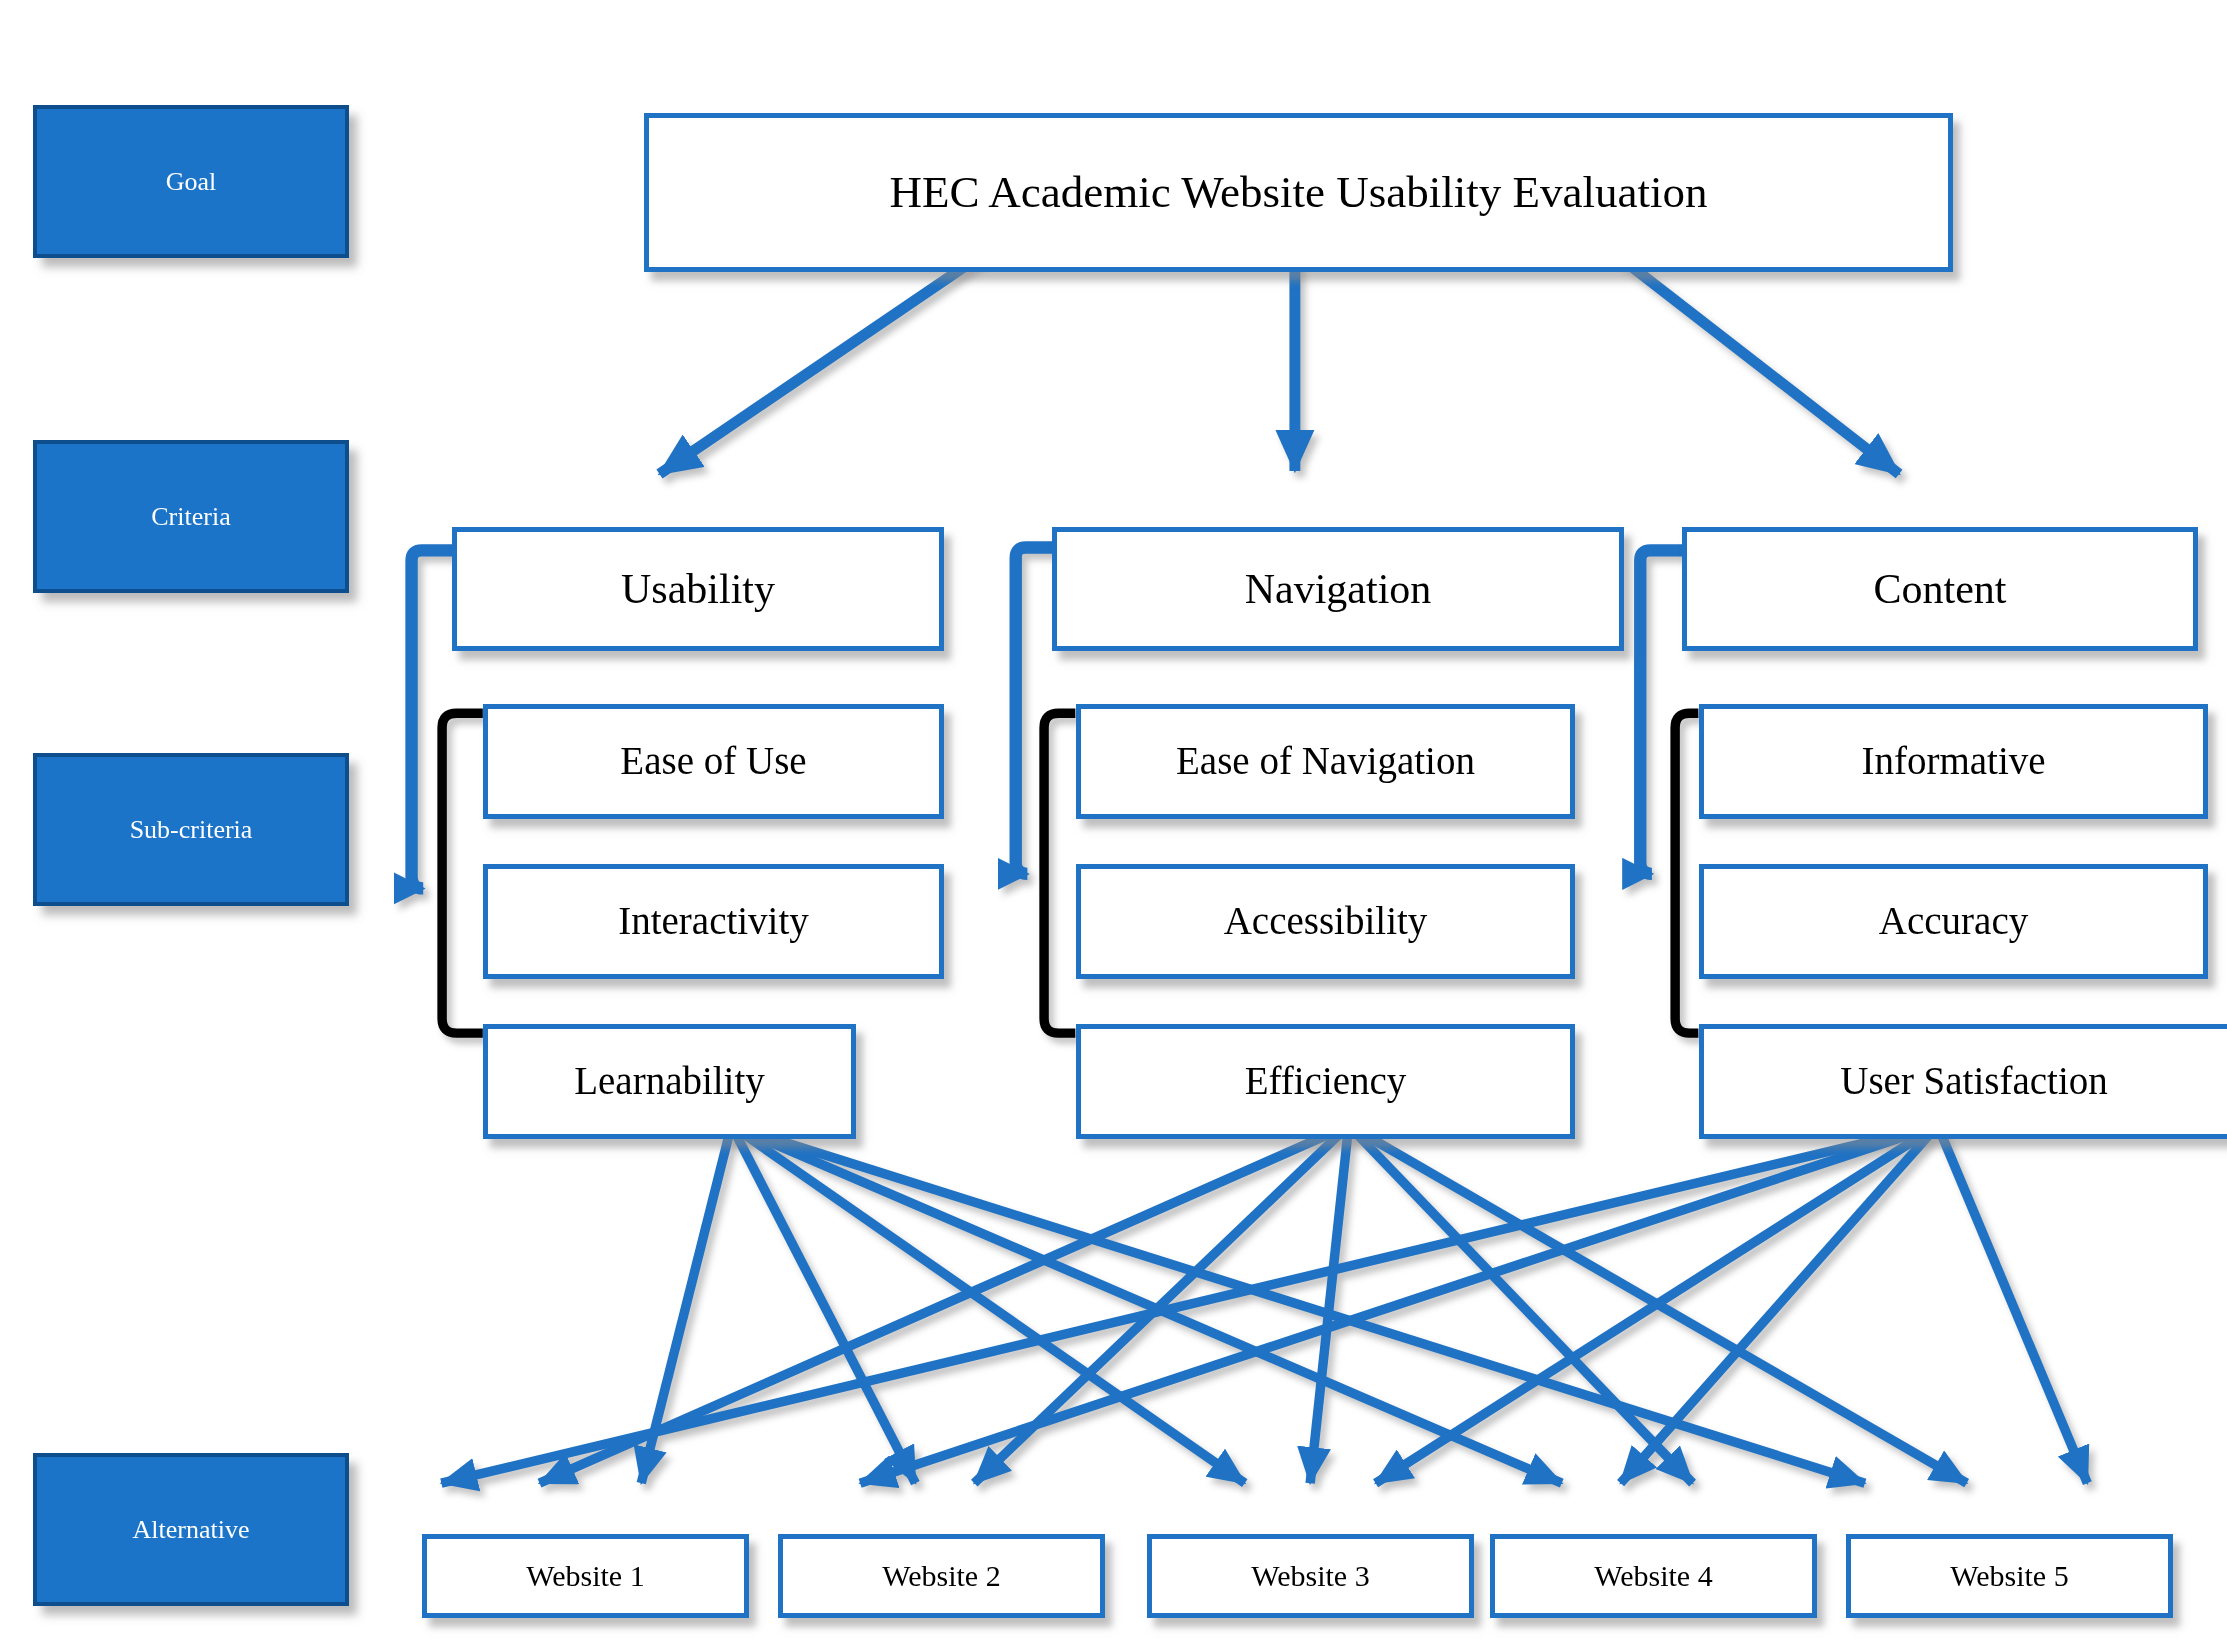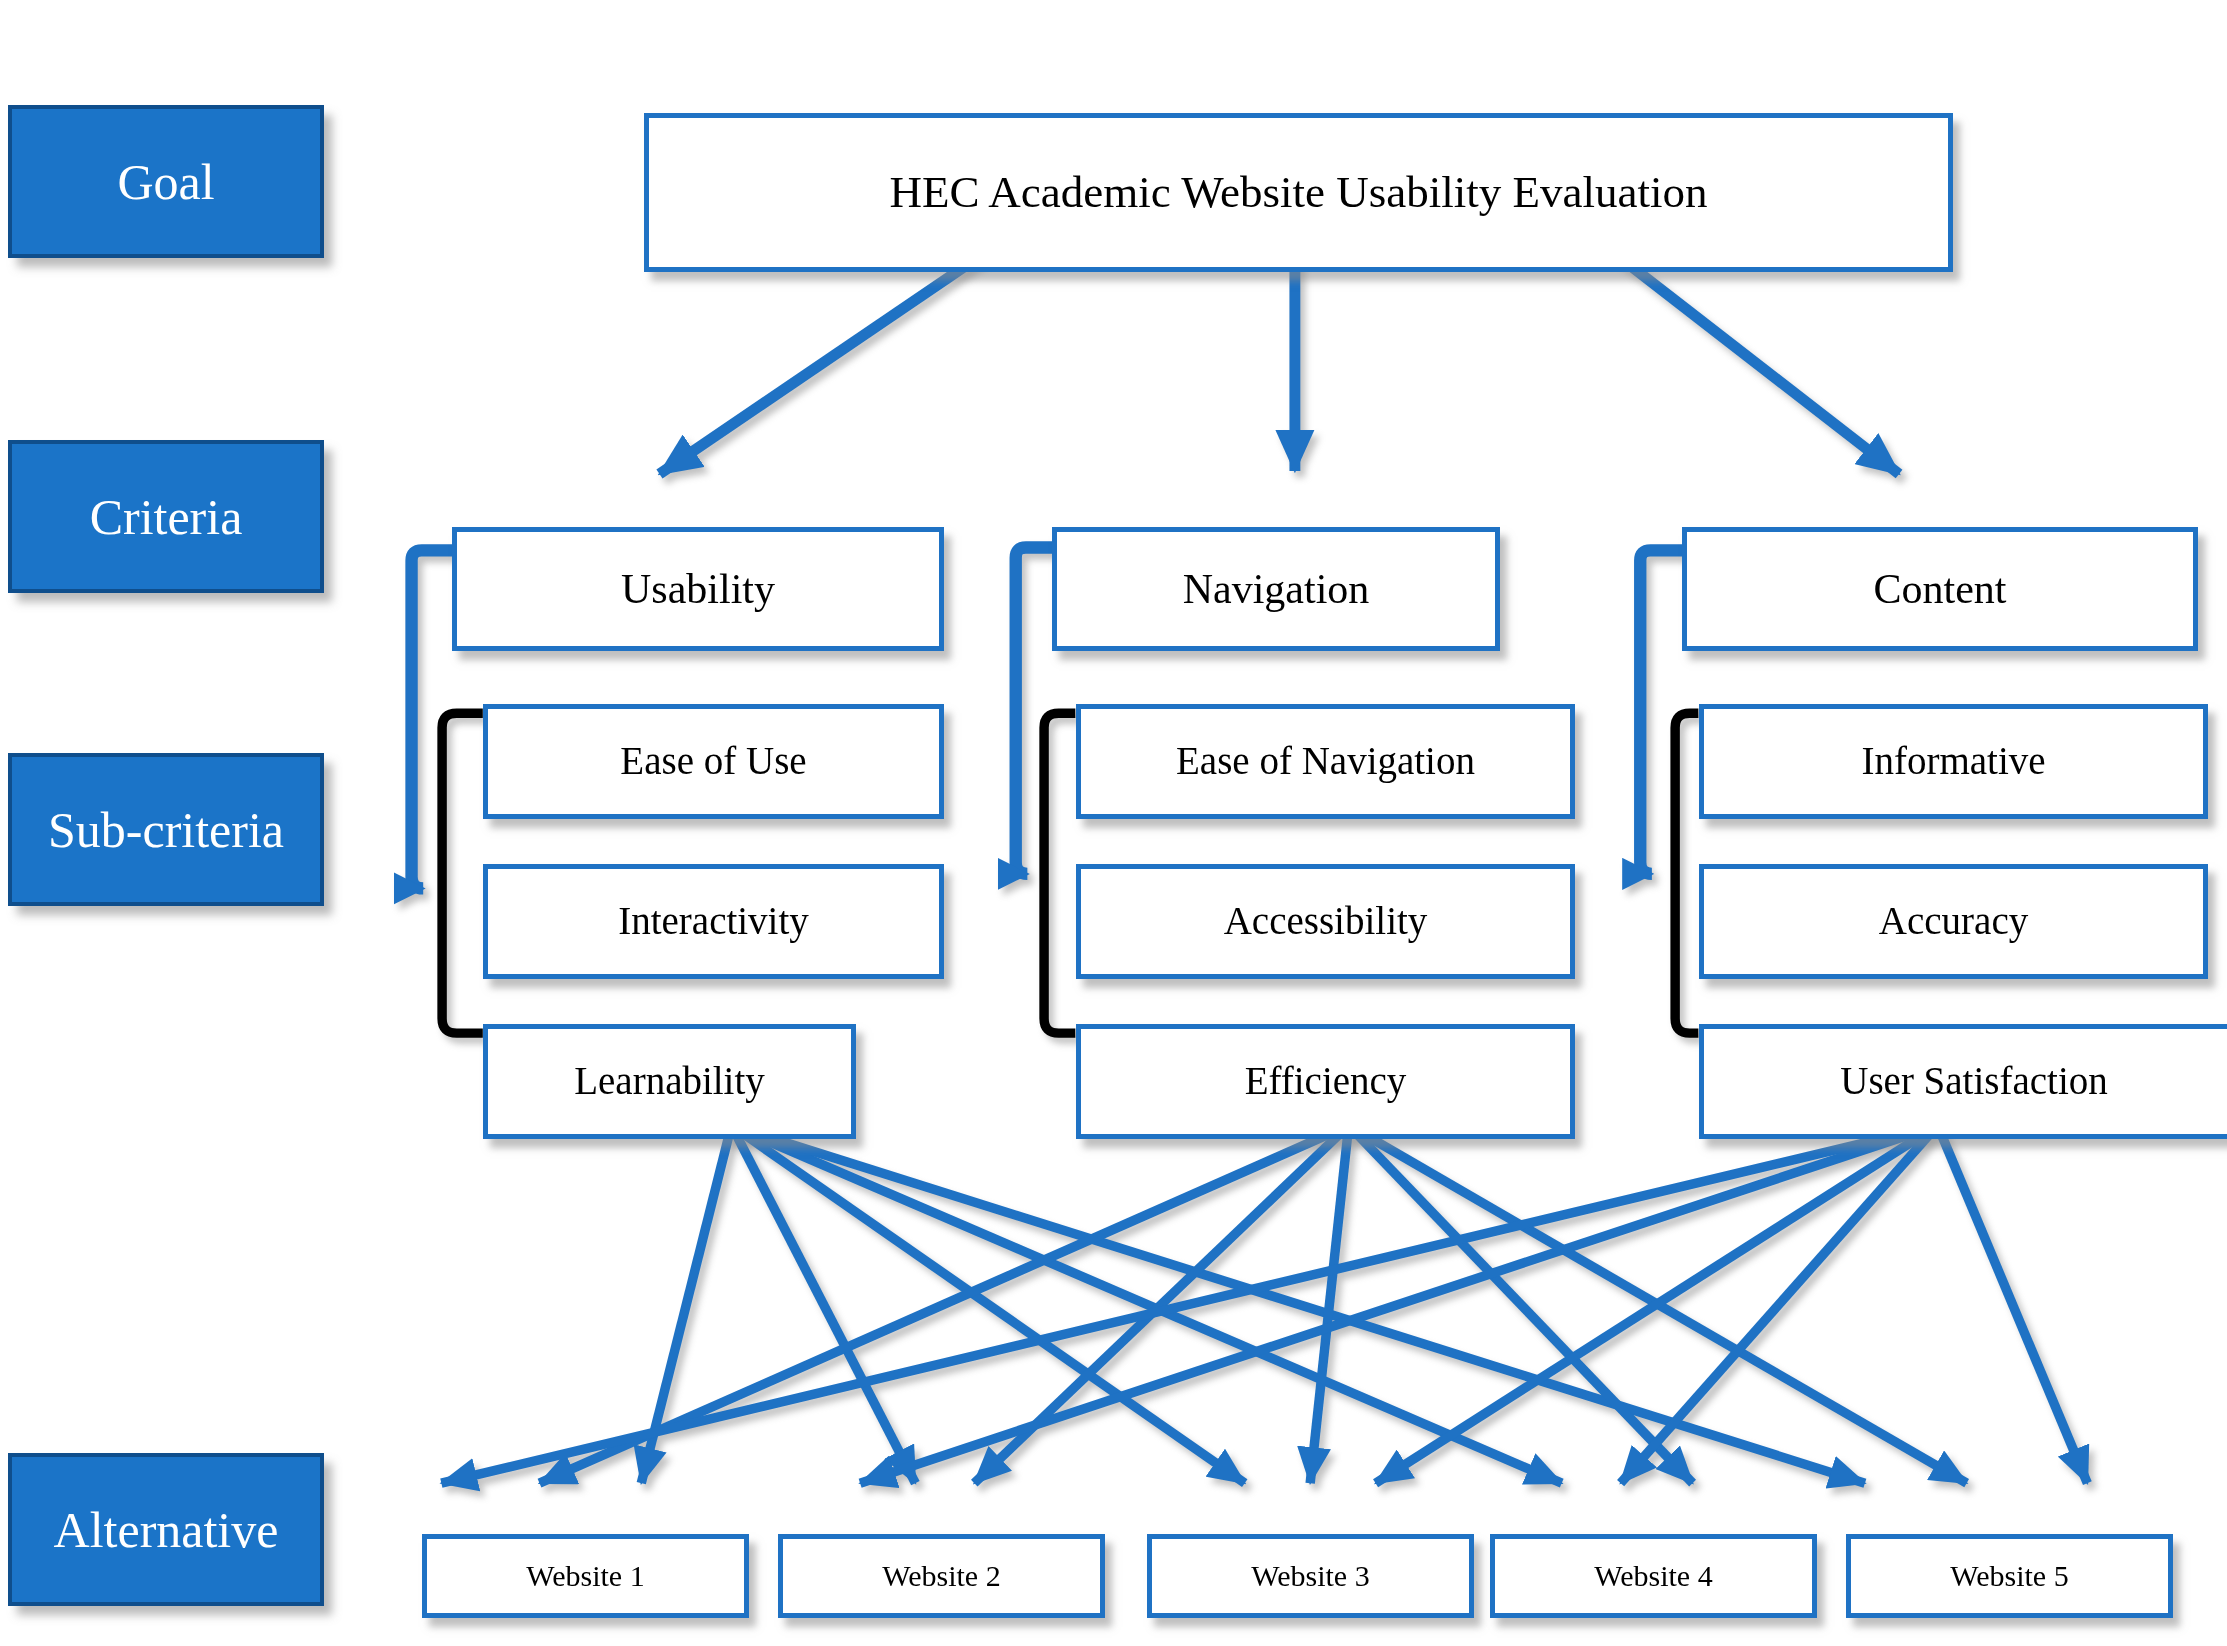"Goal" .lvl { font-size: 50px -> 26px; left: 8px -> 33px }
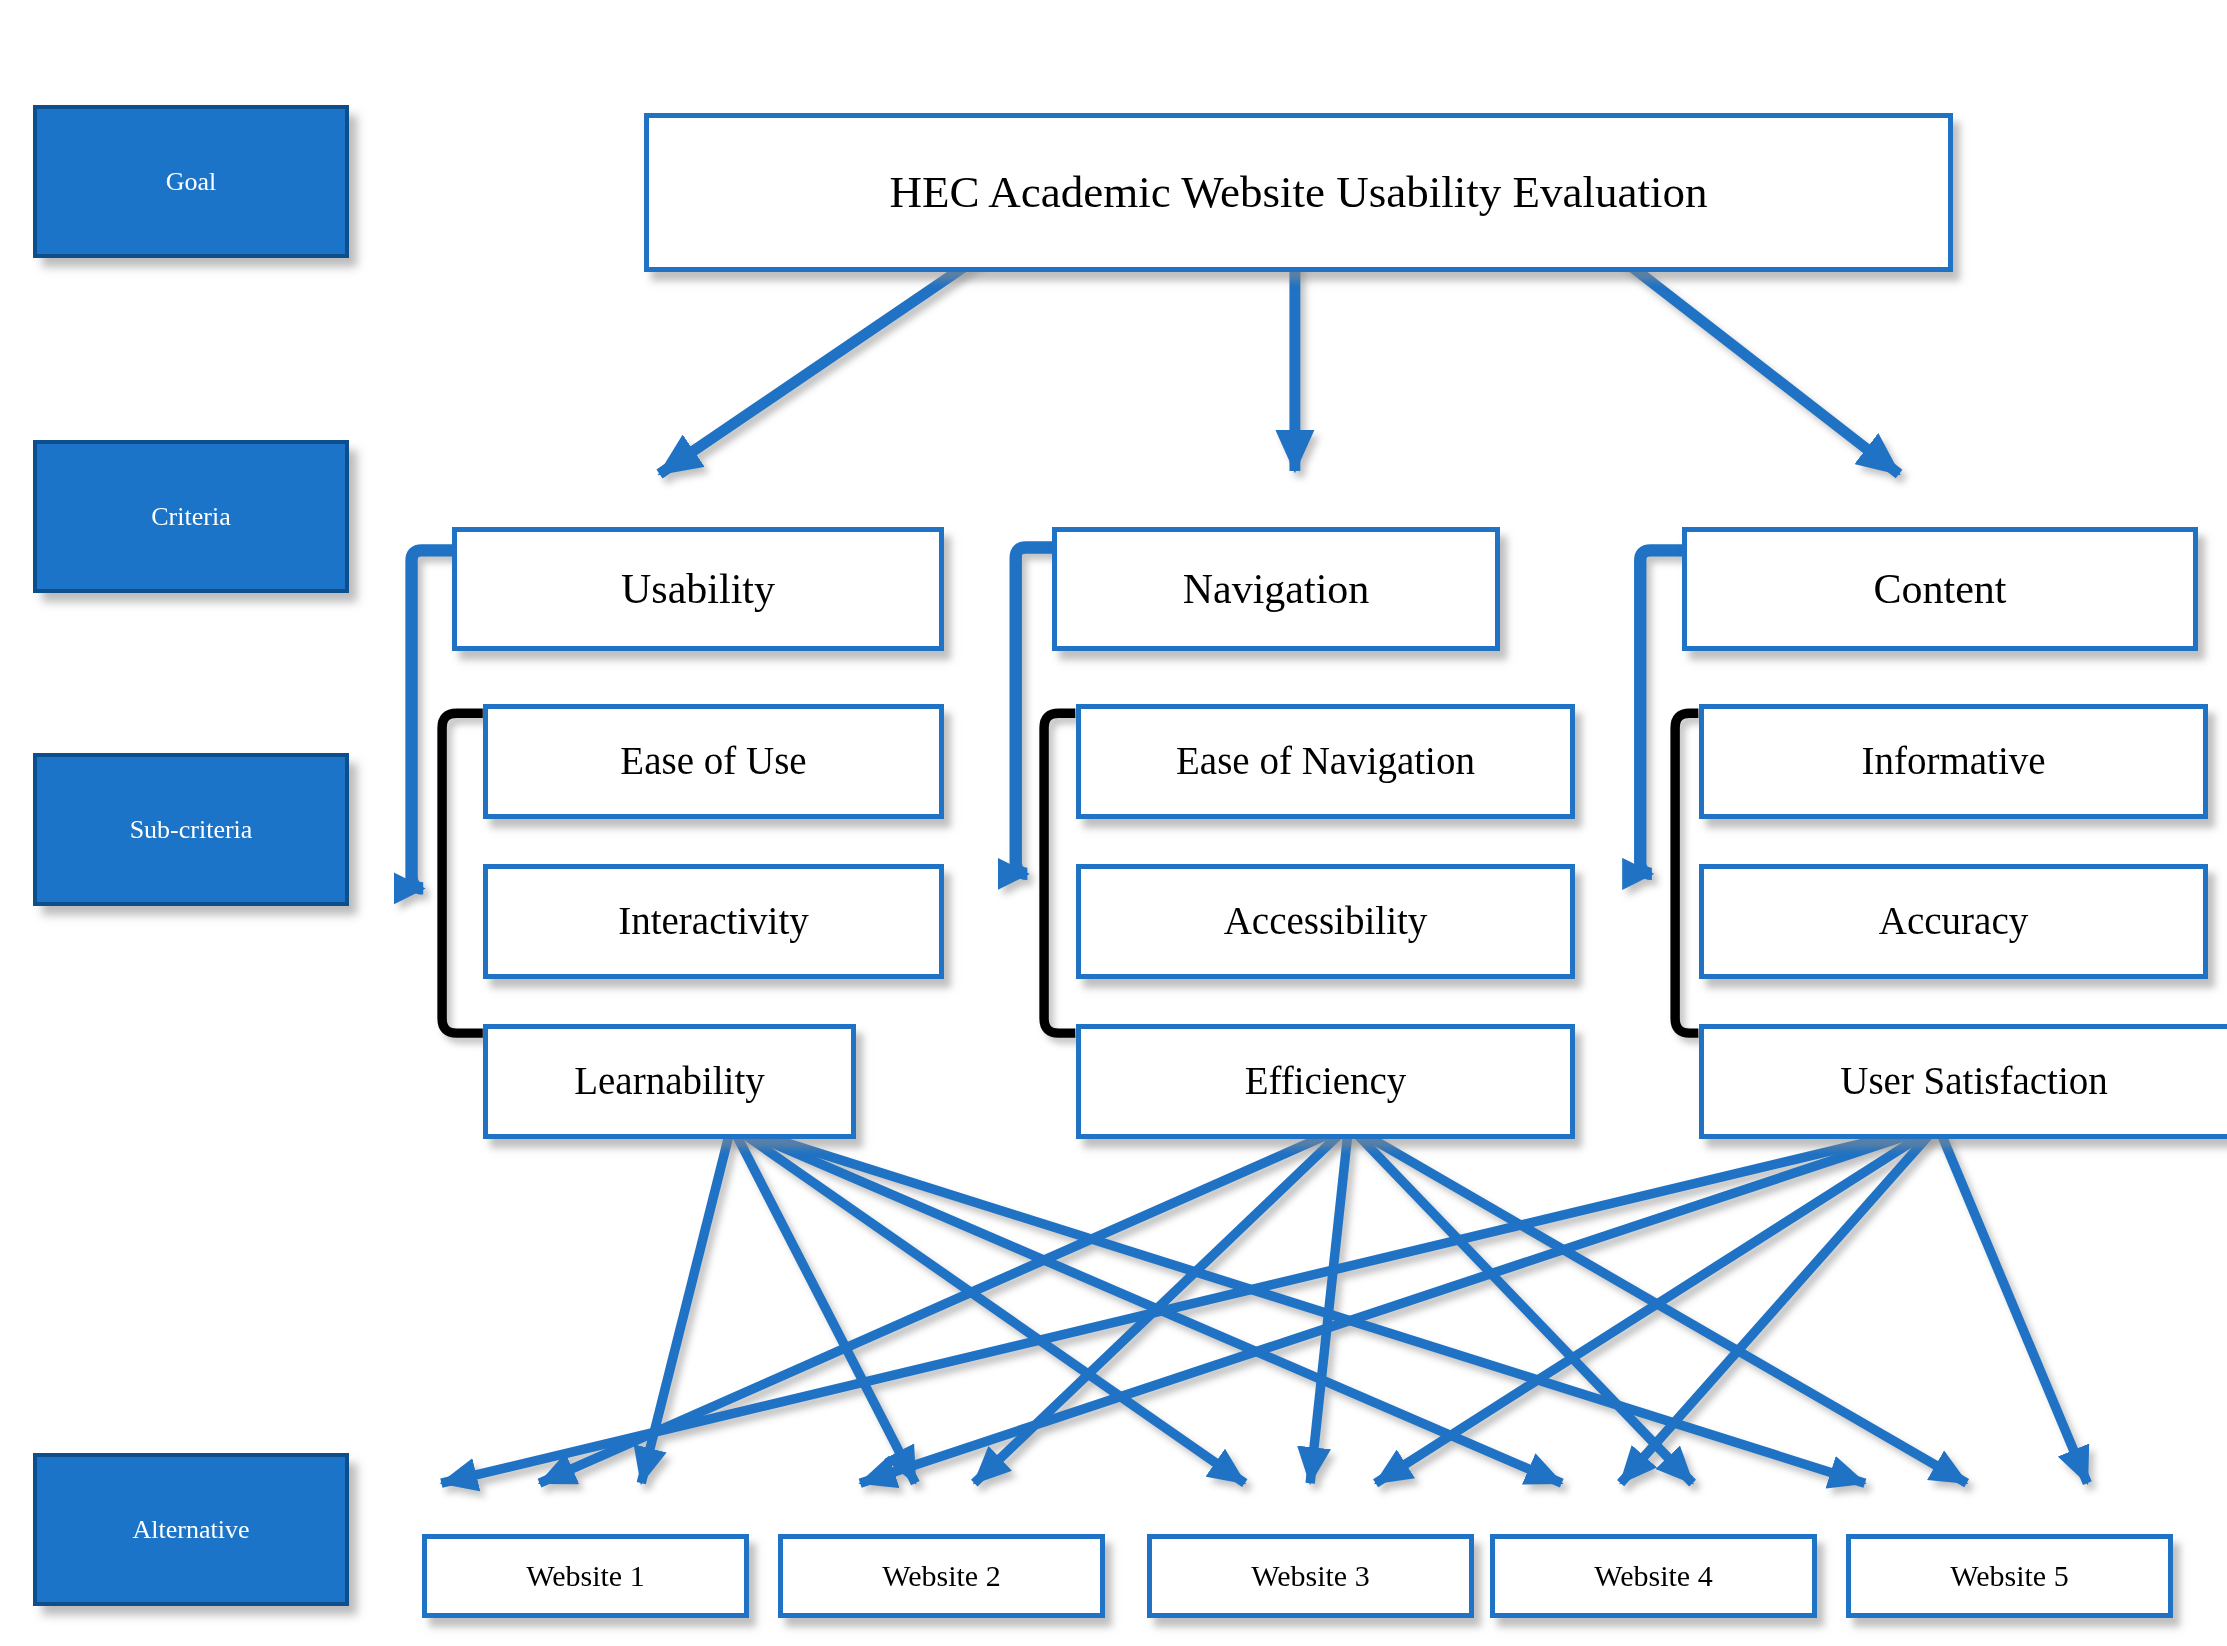"Navigation" div.node { width: 448px -> 572px }
